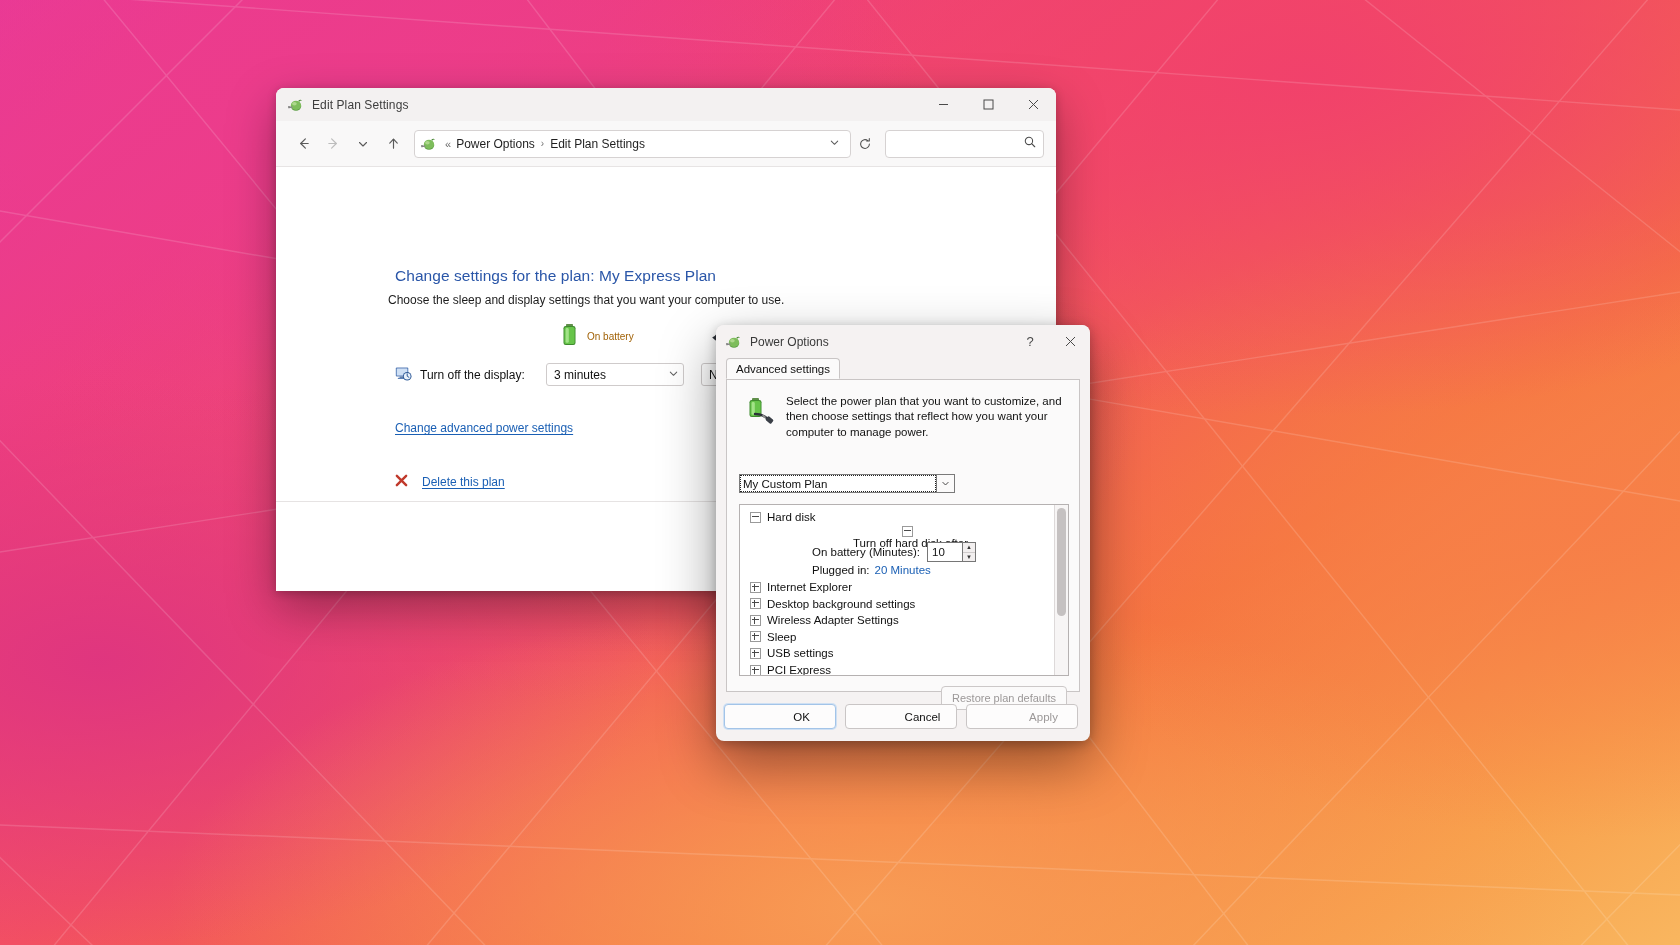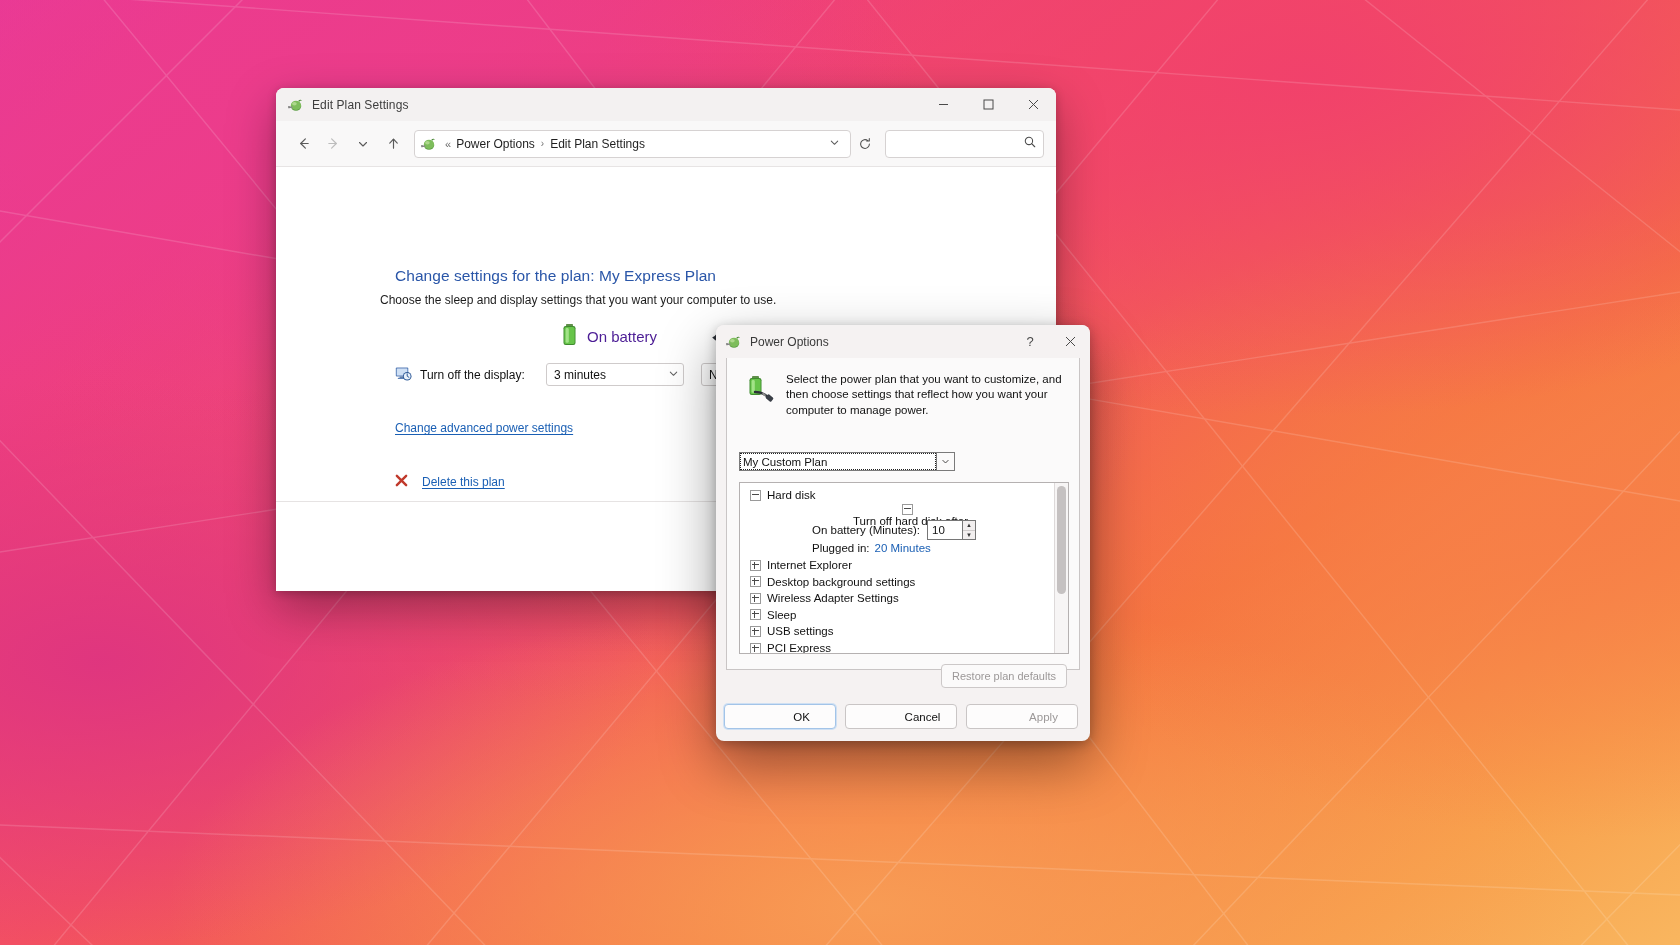"Choose the sleep and display" .page-sub { left: 104px -> 112px }
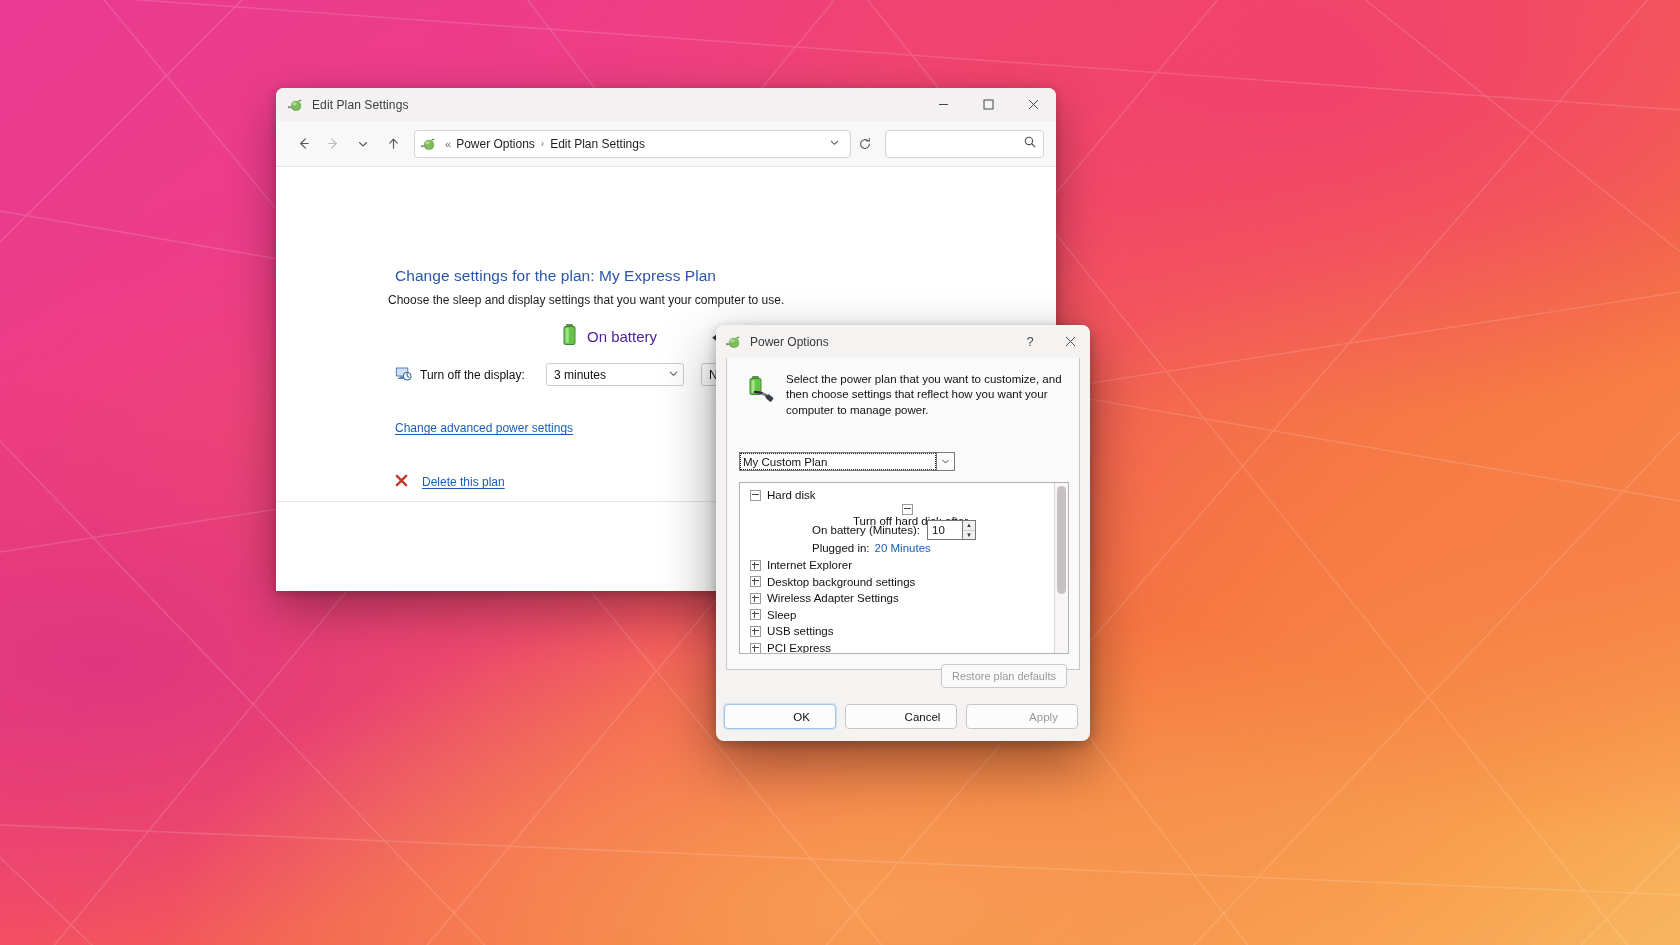"On battery" .mode-col { color: #4c1d95 -> #a16207; font-size: 15px -> 10px }
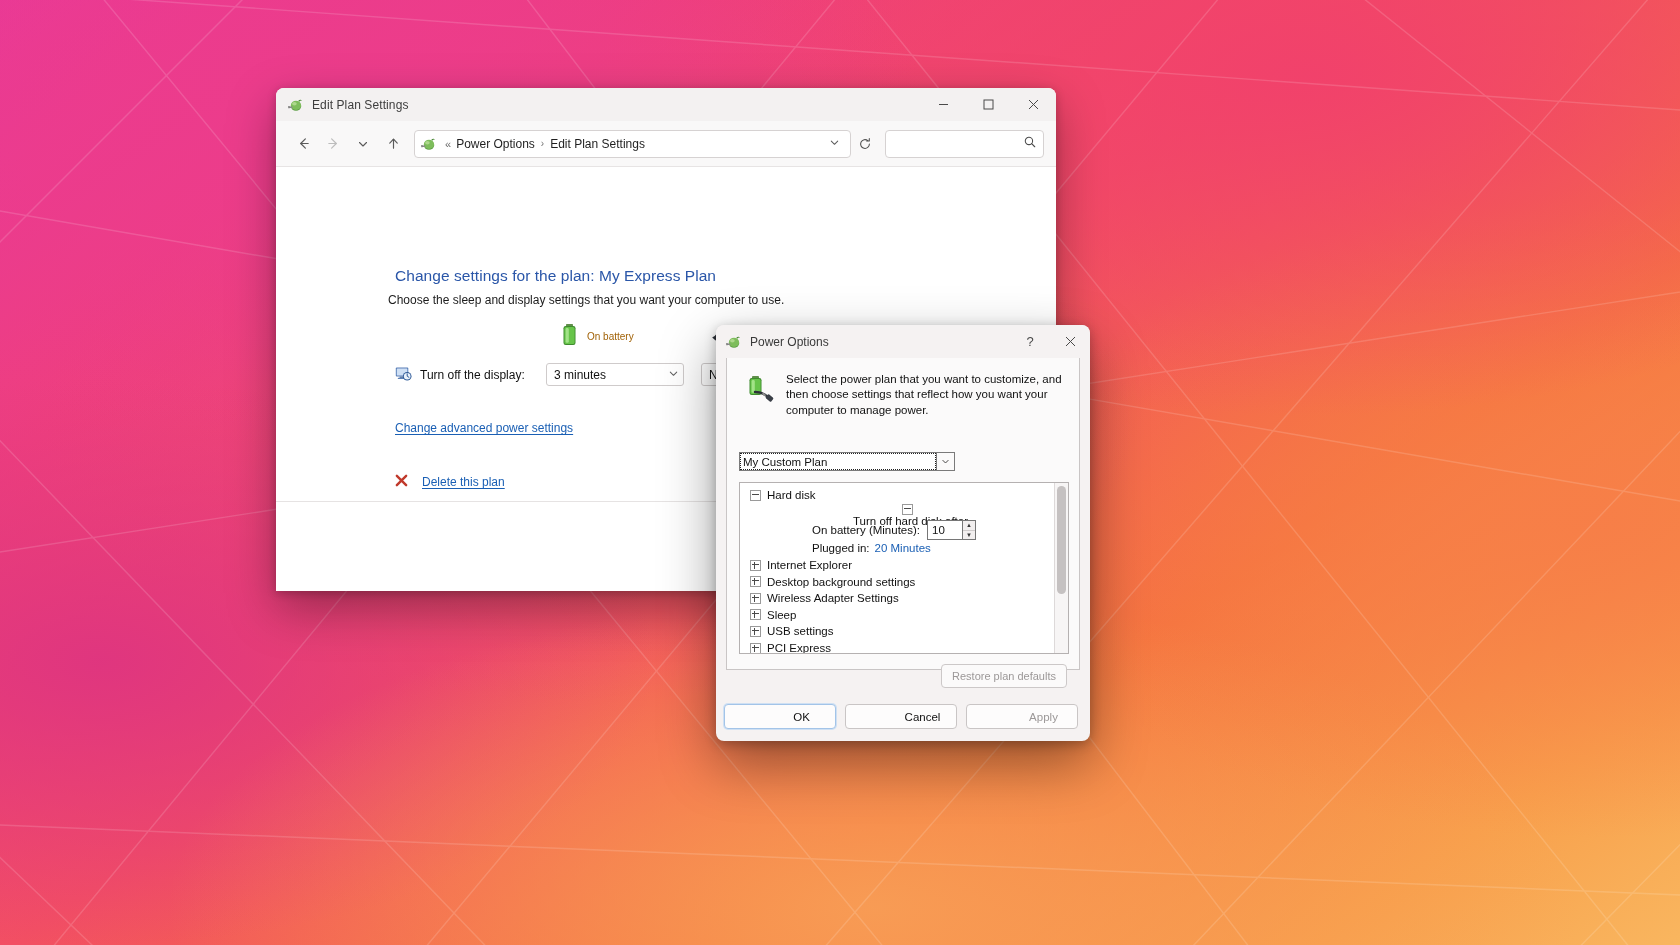"Advanced settings" div.tabstrip { html: none -> <div> <div>Advanced settings</div> </div> }
